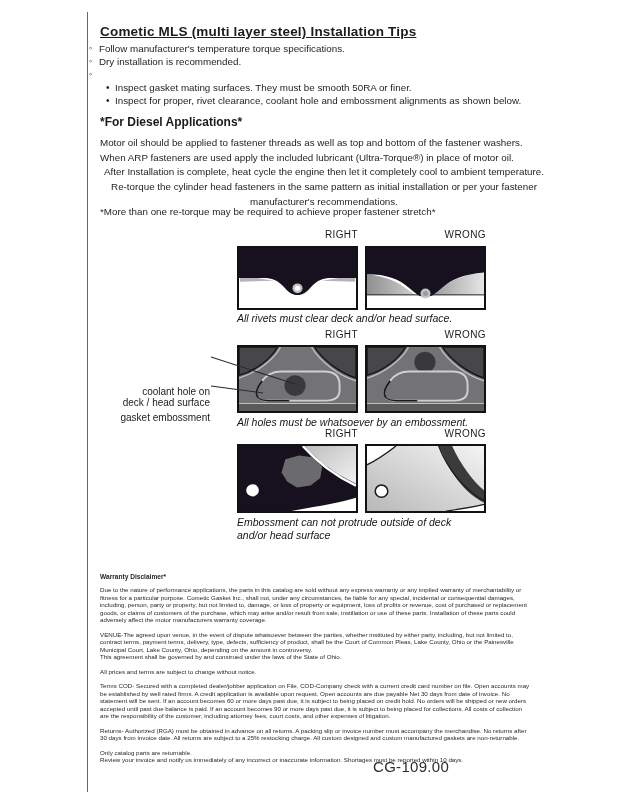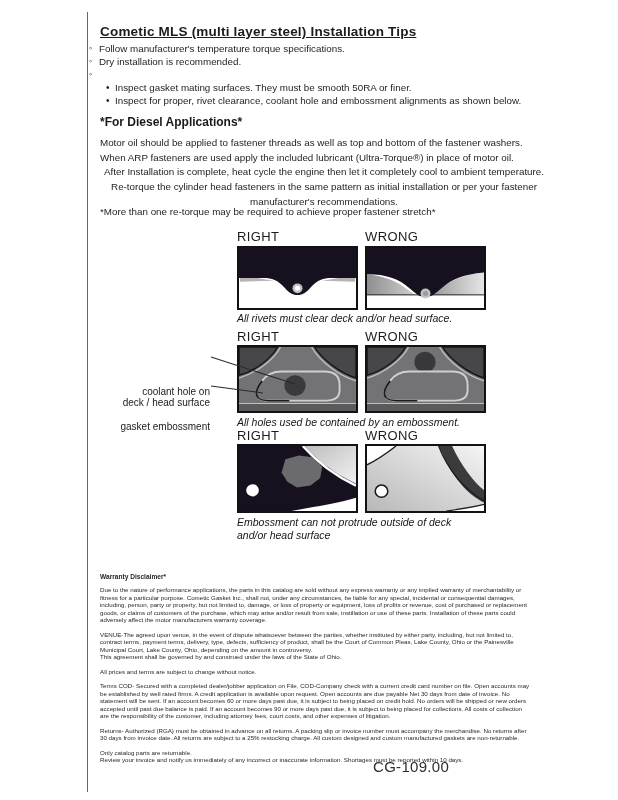"RIGHT" .rw-label { font-size: 13px -> 10px; text-align: left -> right }
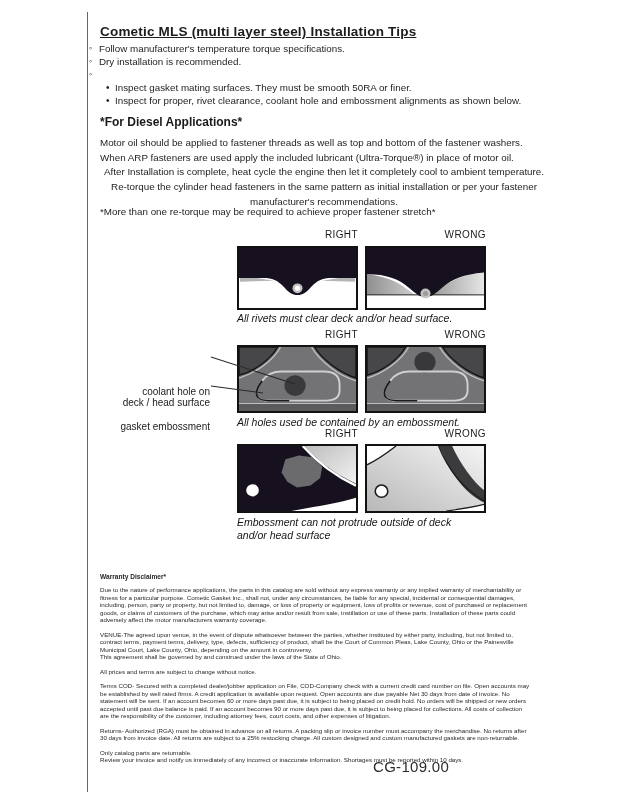"gasket embossment" div.abs { top: 379px -> 370px }
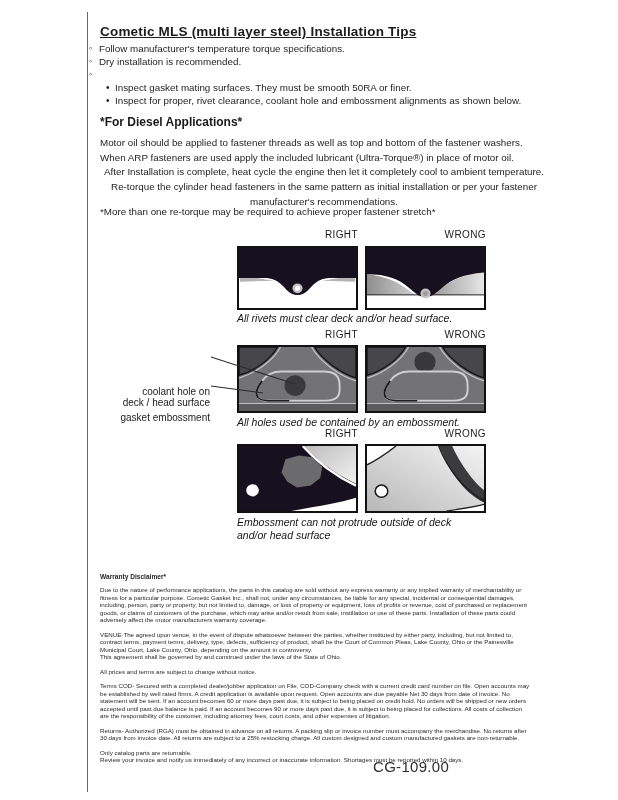"All holes used be contained" div.abs { text: used be contained -> must be whatsoever }
